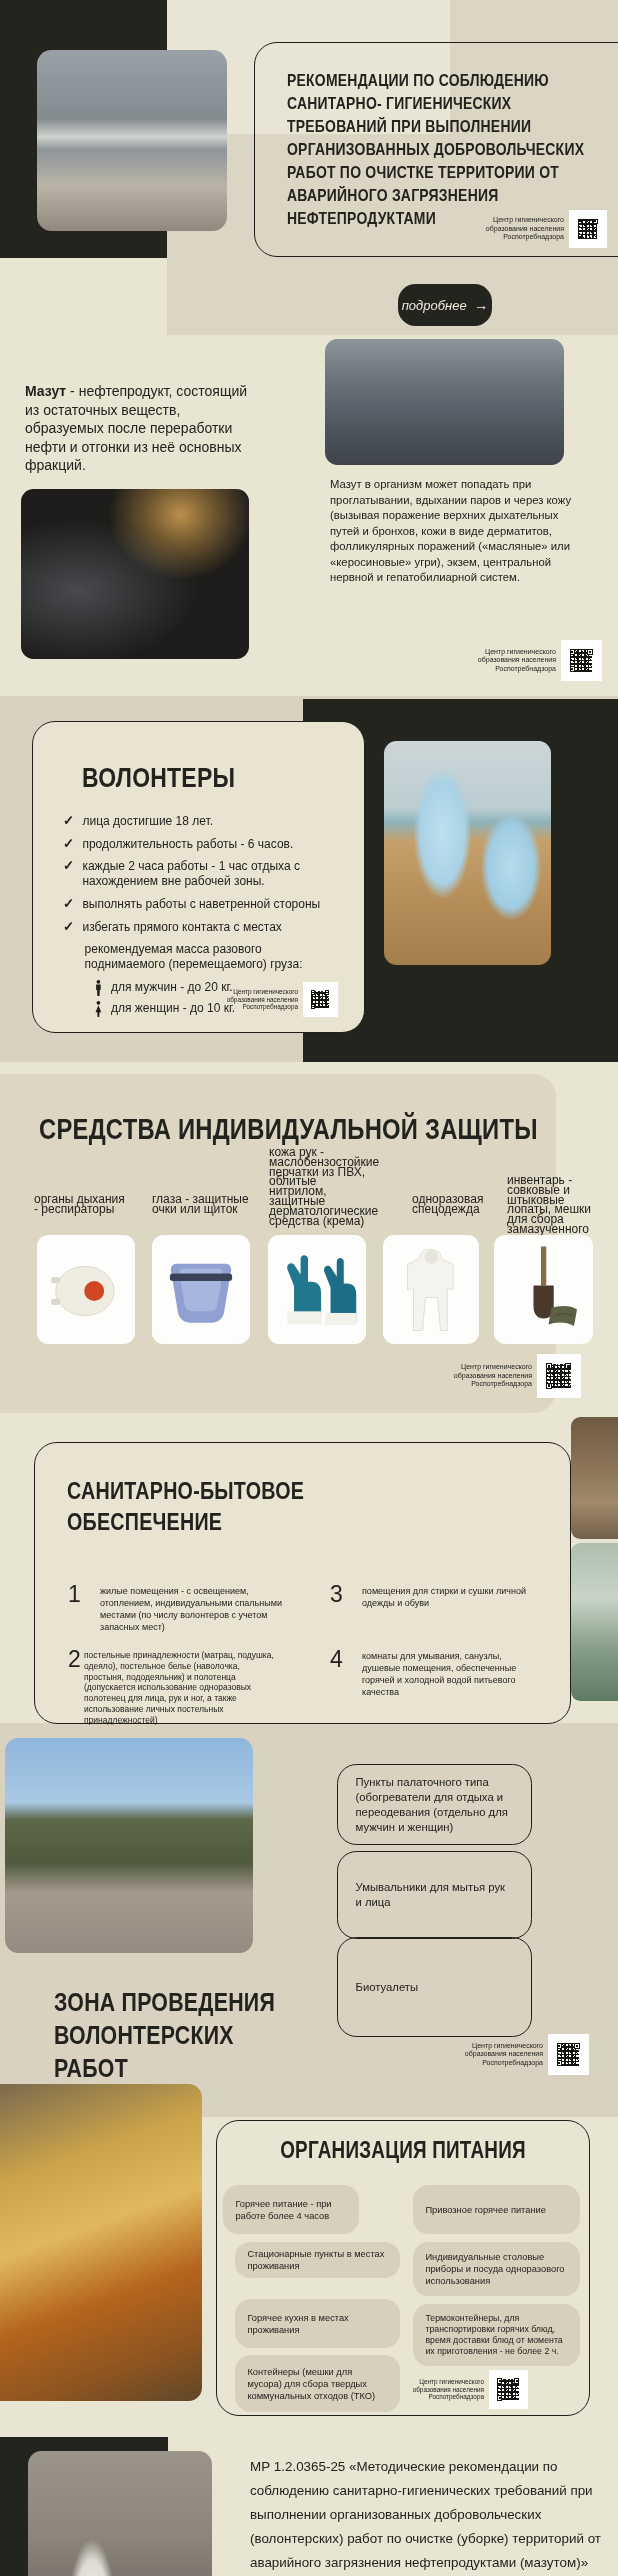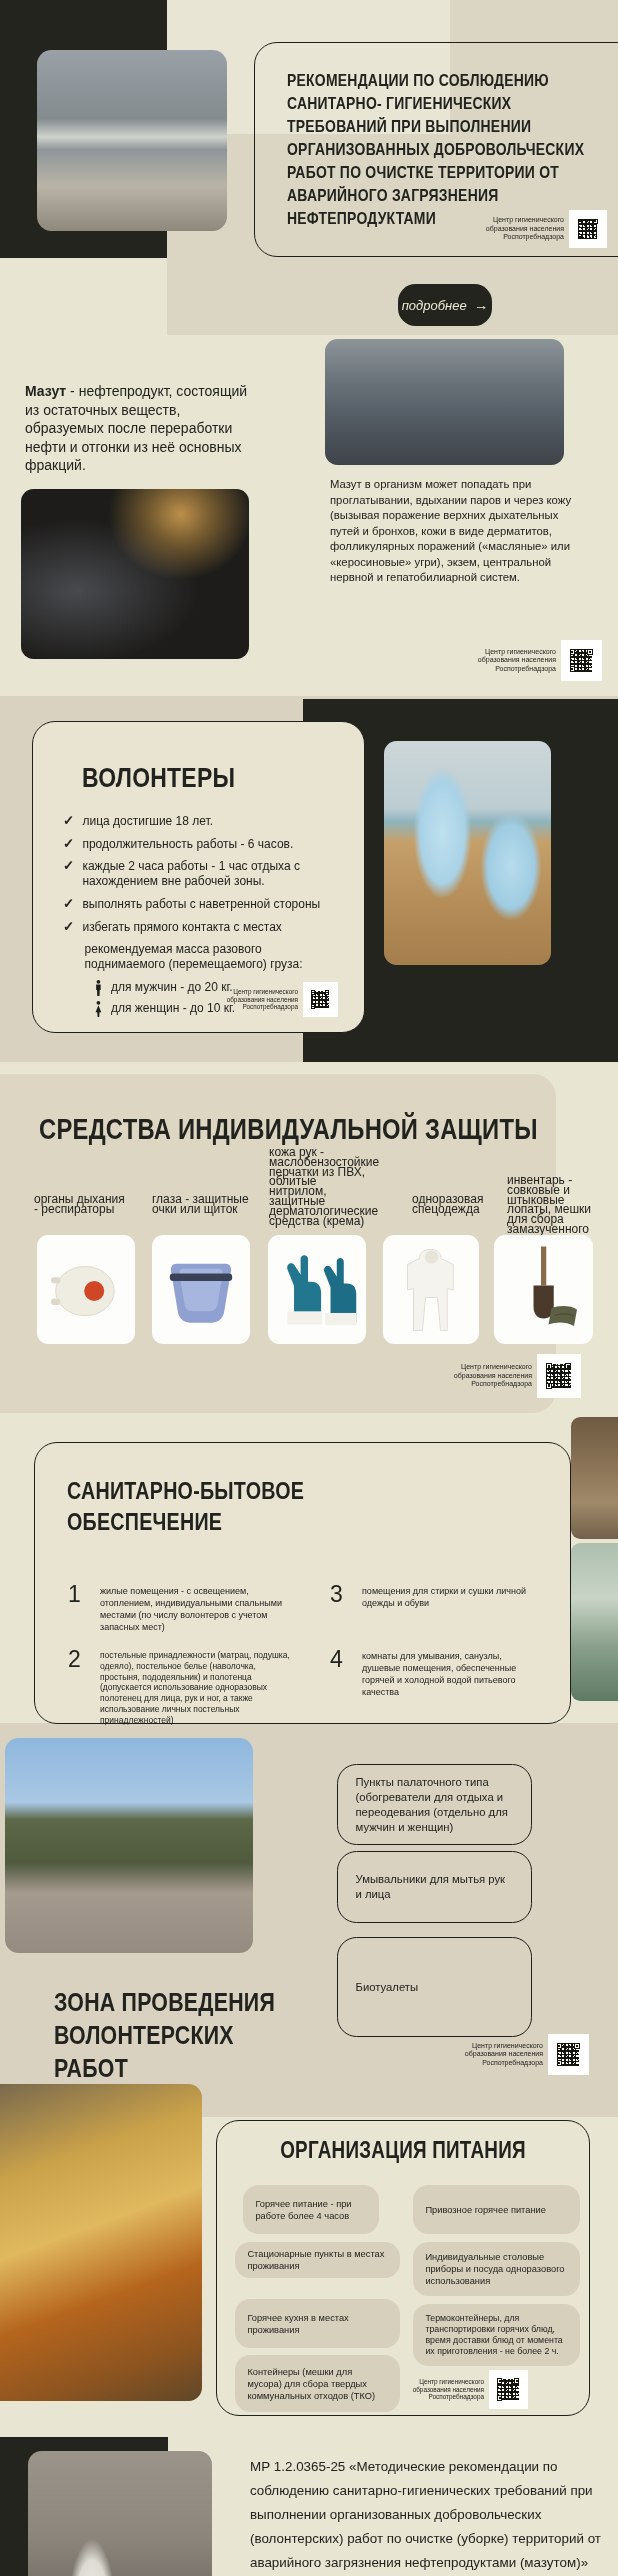"постельные принадлежности (матрац," div.sanit-item { left: 65px -> 49px }
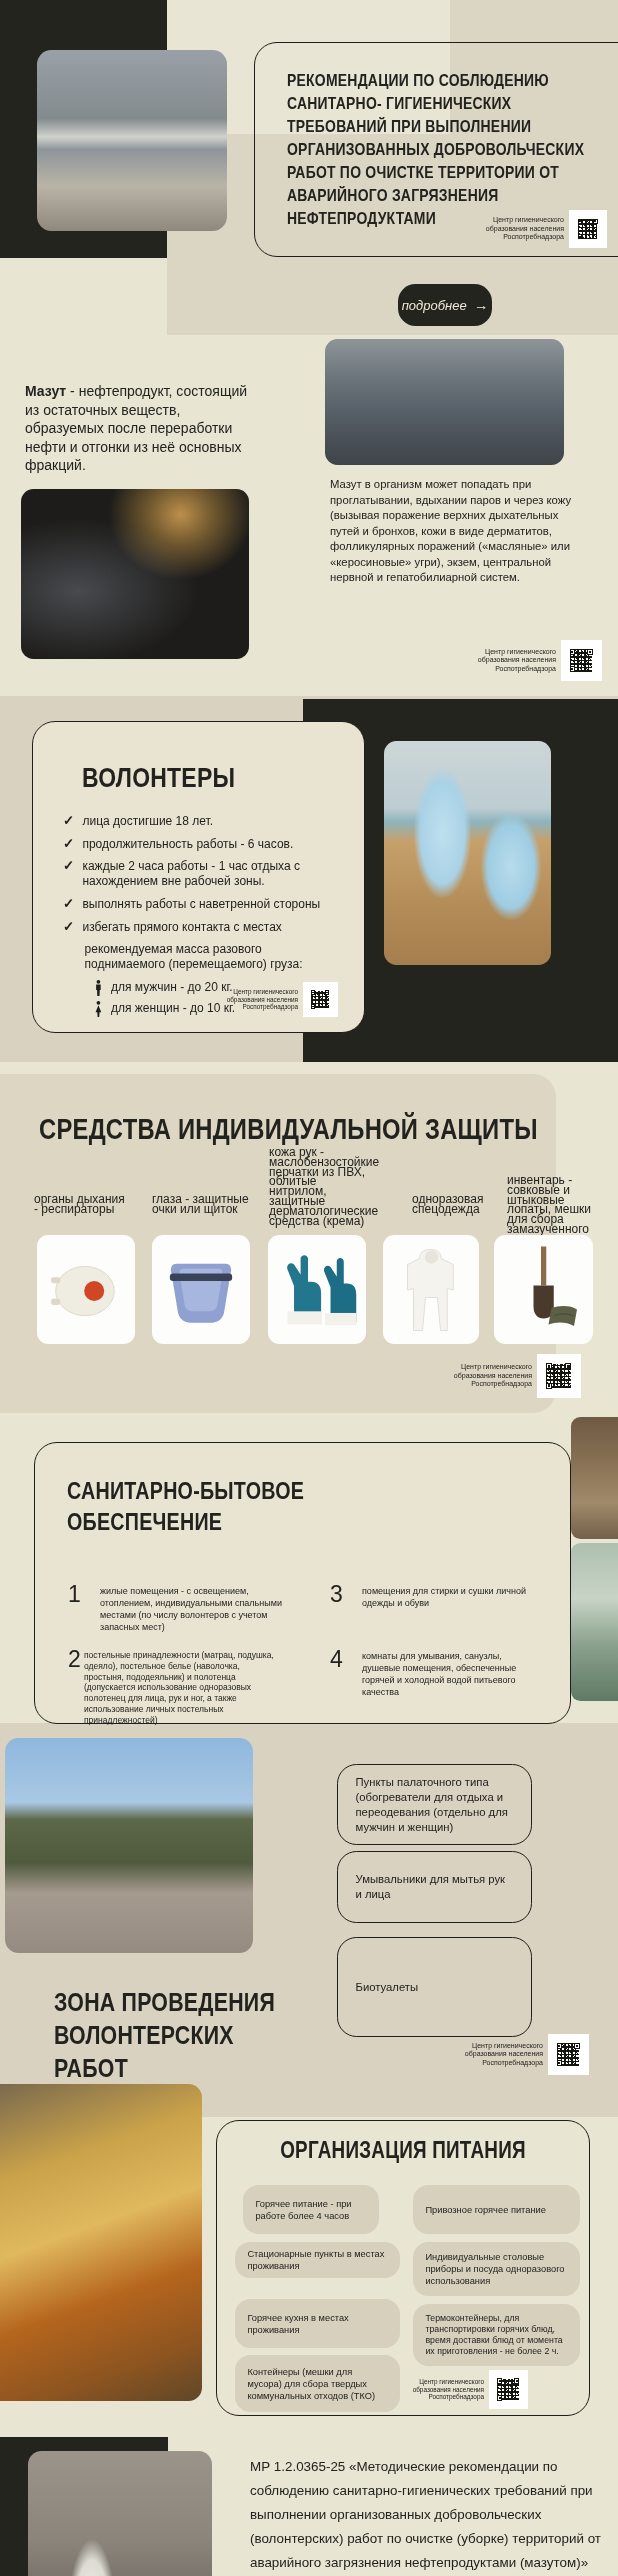"Умывальники для мытья рук и" div.zone-card { height: 72px -> 88px }
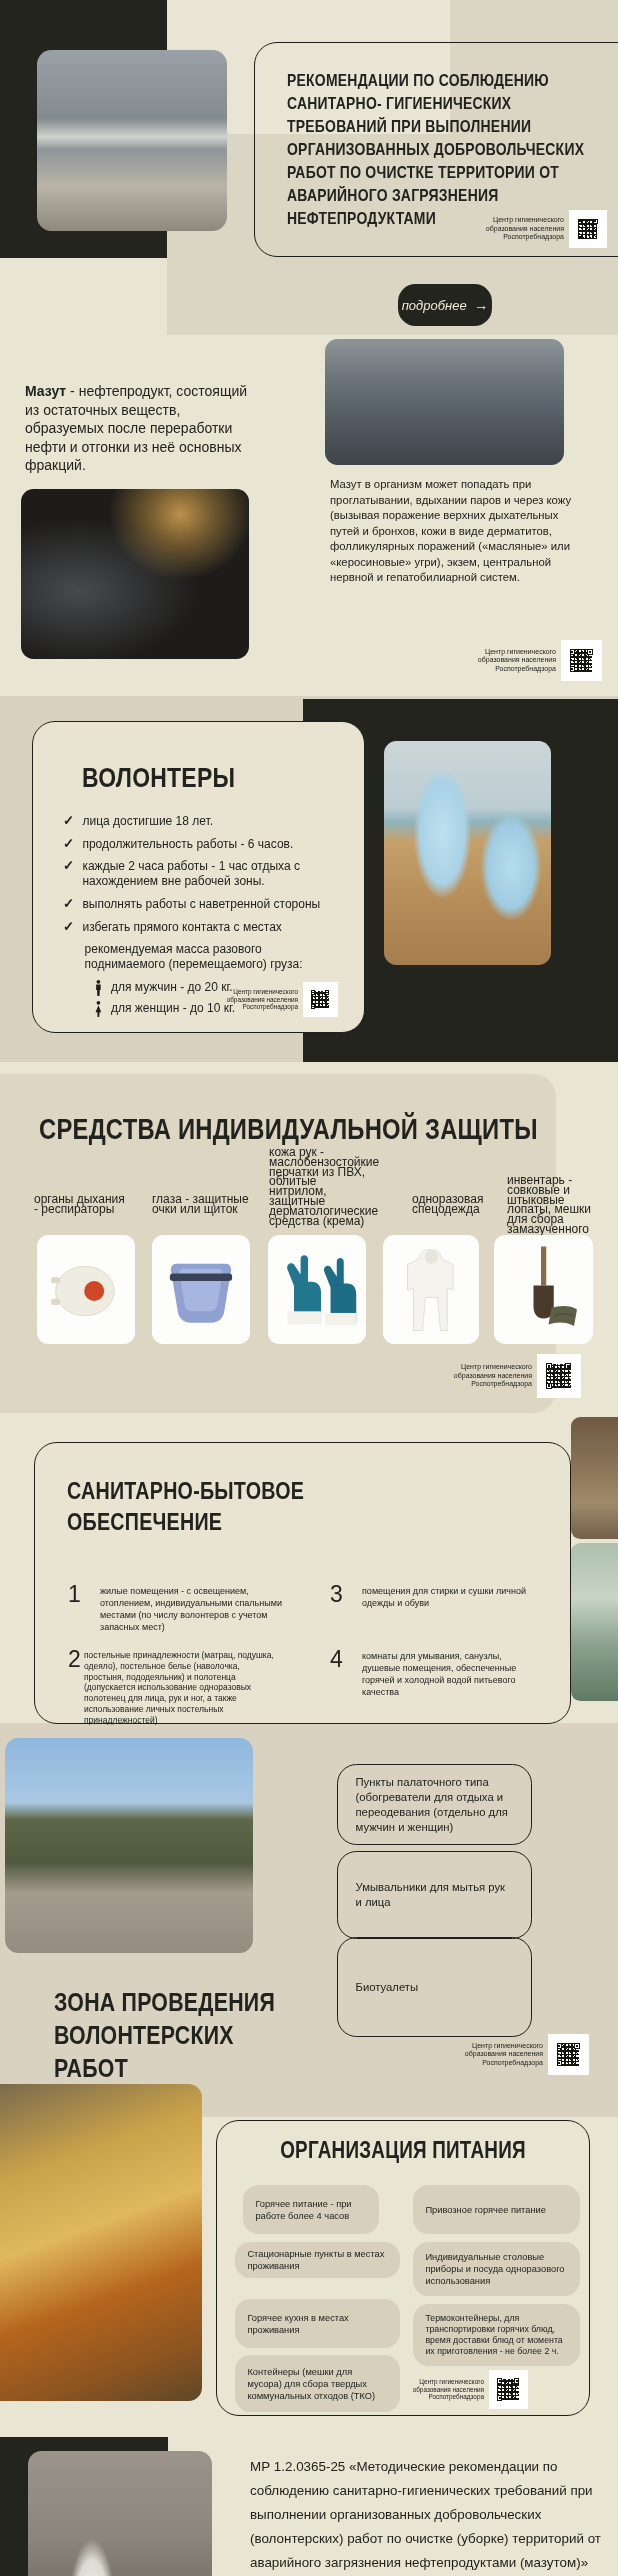"Горячее питание - при работе" div.bubble { left: 26px -> 6px }
